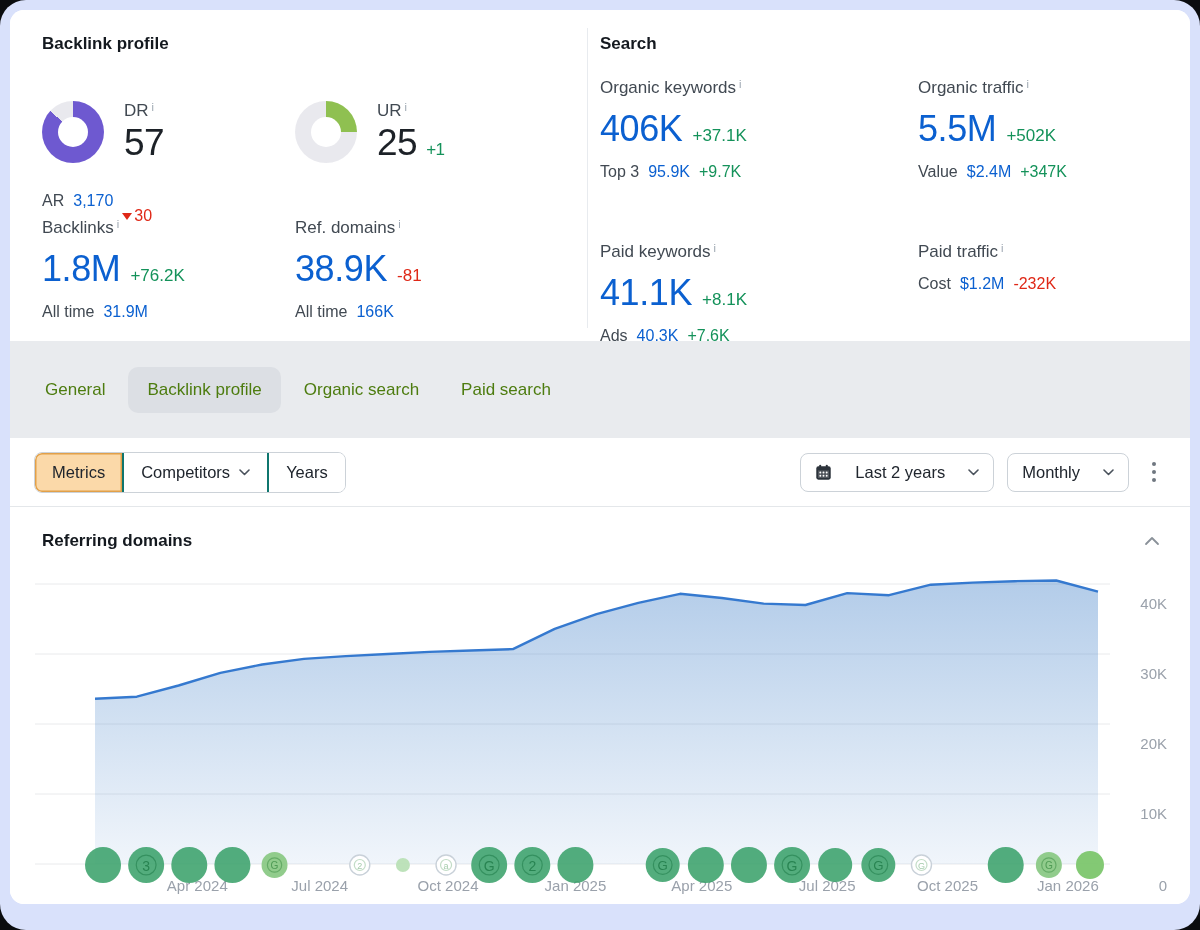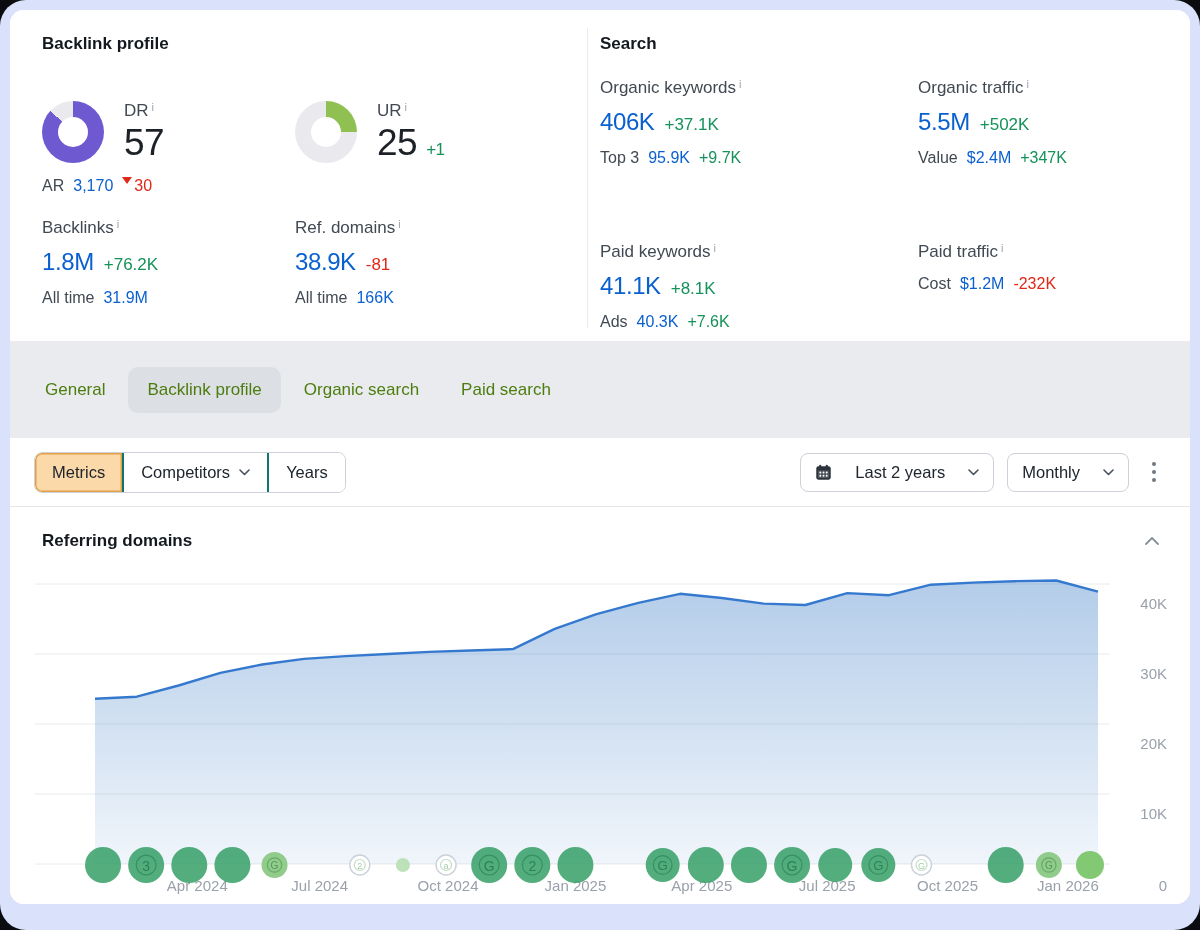"406K" .m-value { font-size: 24px -> 36px }
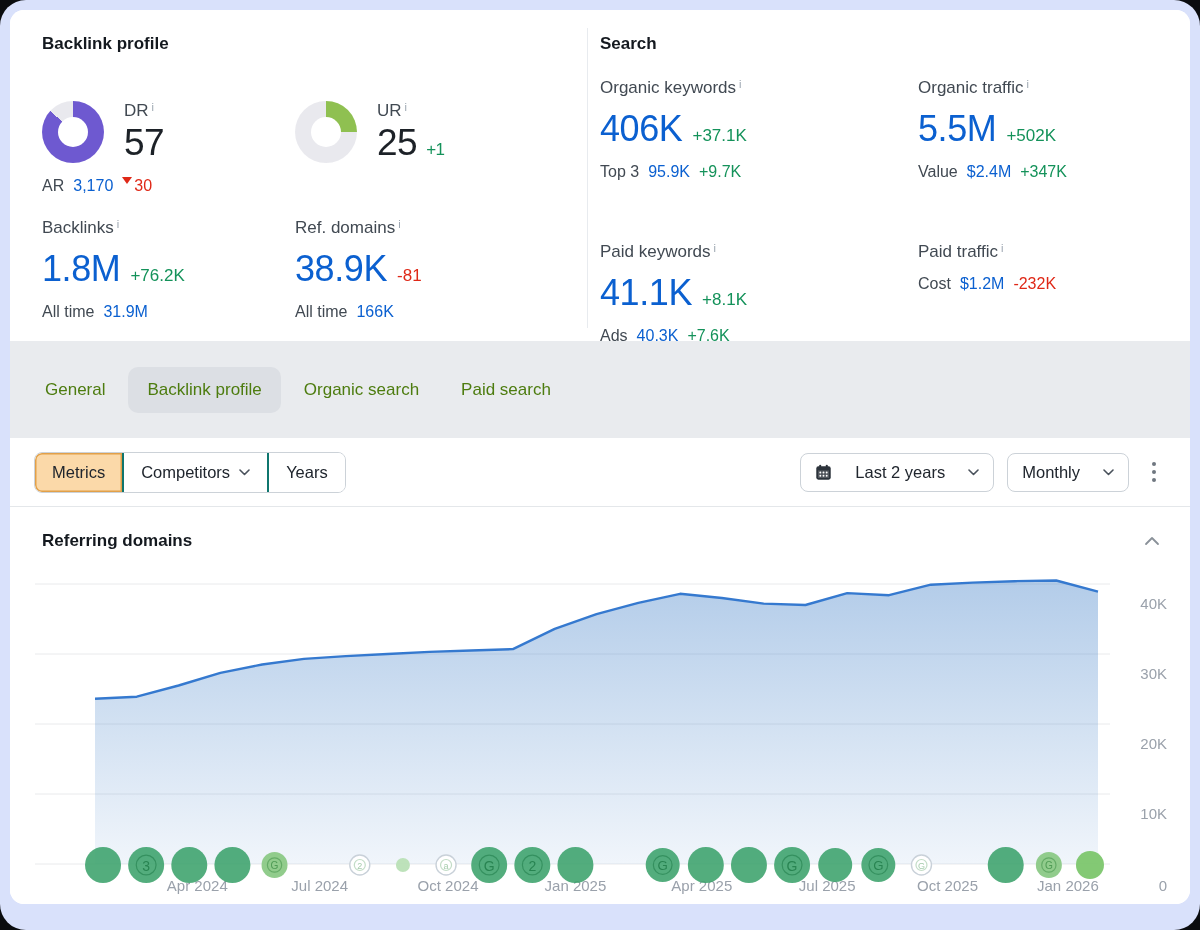"30" .s-delta { align-items: none -> center; margin-top: none -> 30px }
